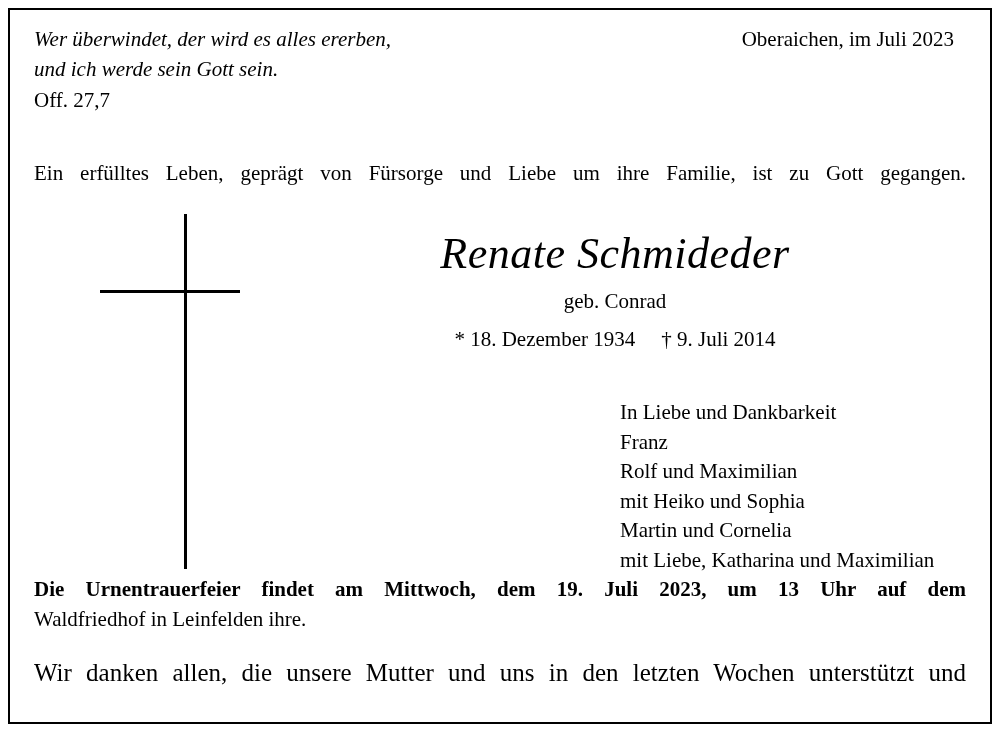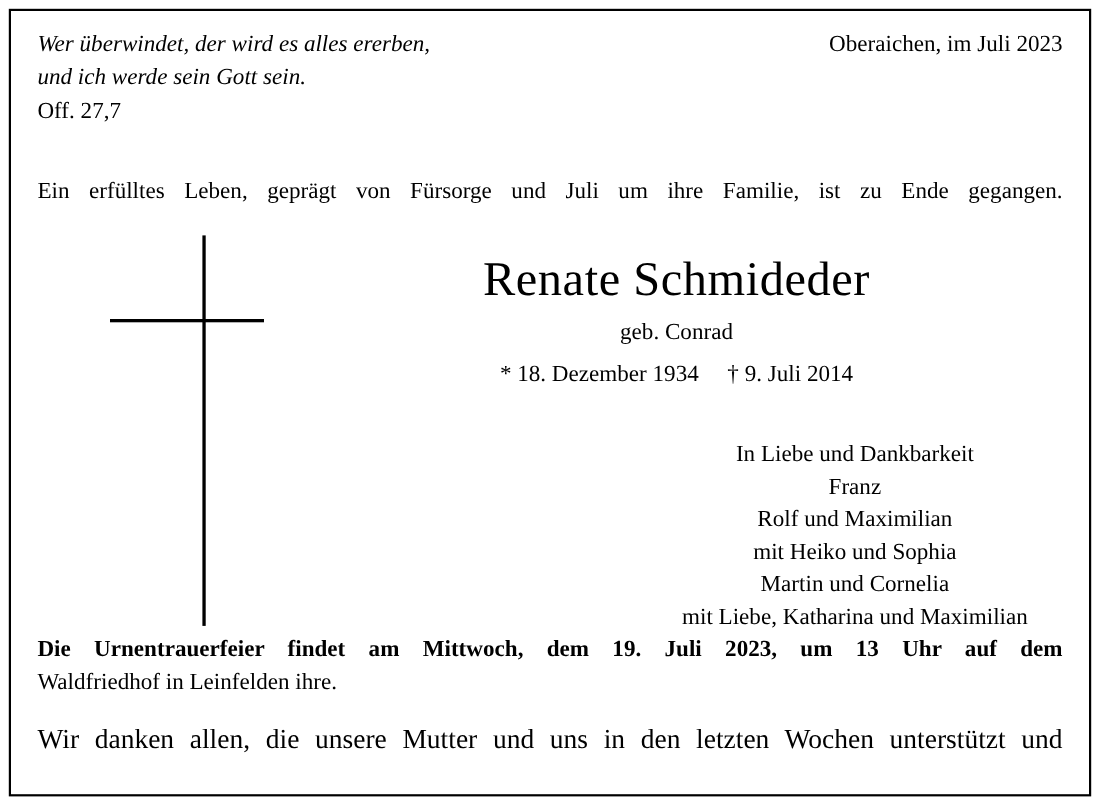"Oberaichen, im Juli 2023" .place-date { right: 0 -> 12px }
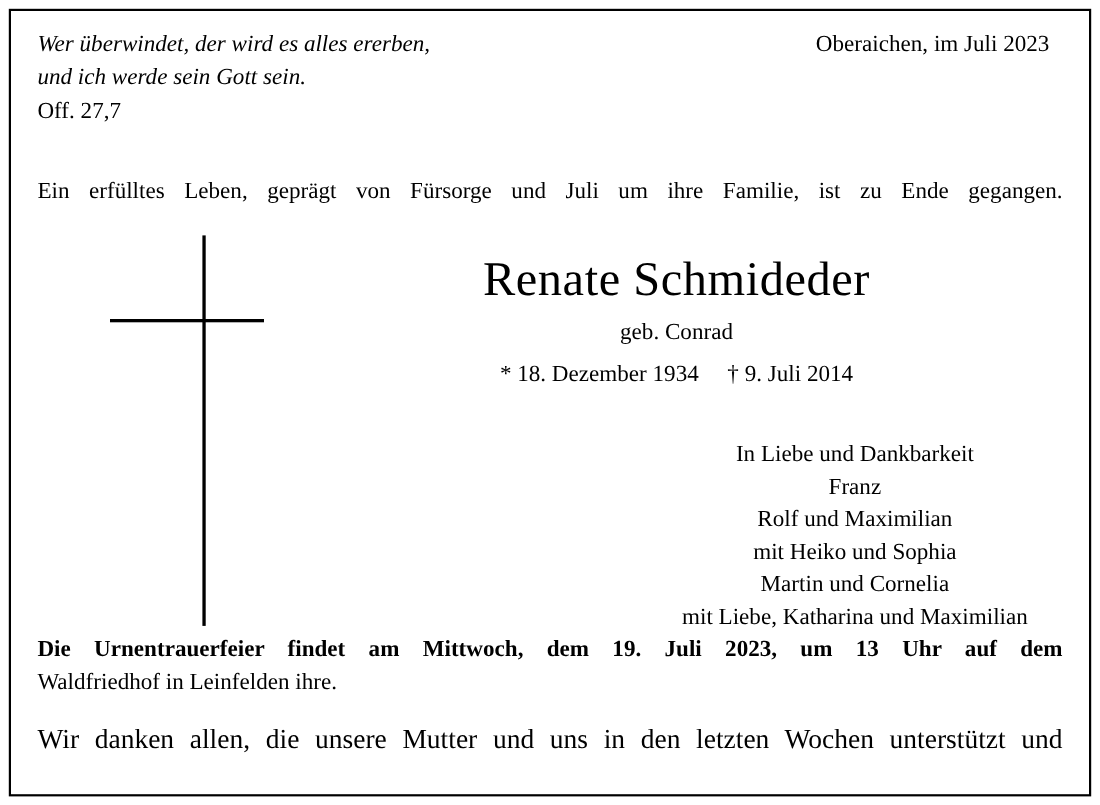"Ein erfülltes Leben, geprägt von" div.intro { text: Juli um ihre Familie, ist zu Ende -> Liebe um ihre Familie, ist zu Gott }
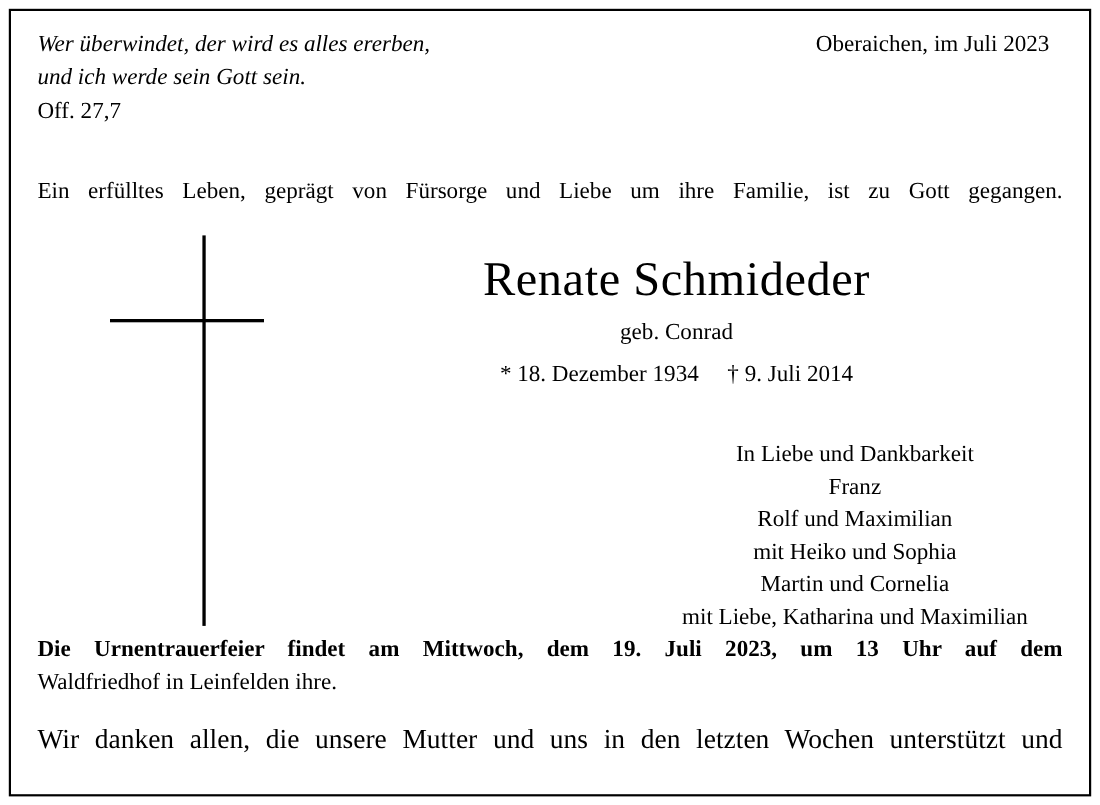"Renate Schmideder" .name { font-style: none -> italic }
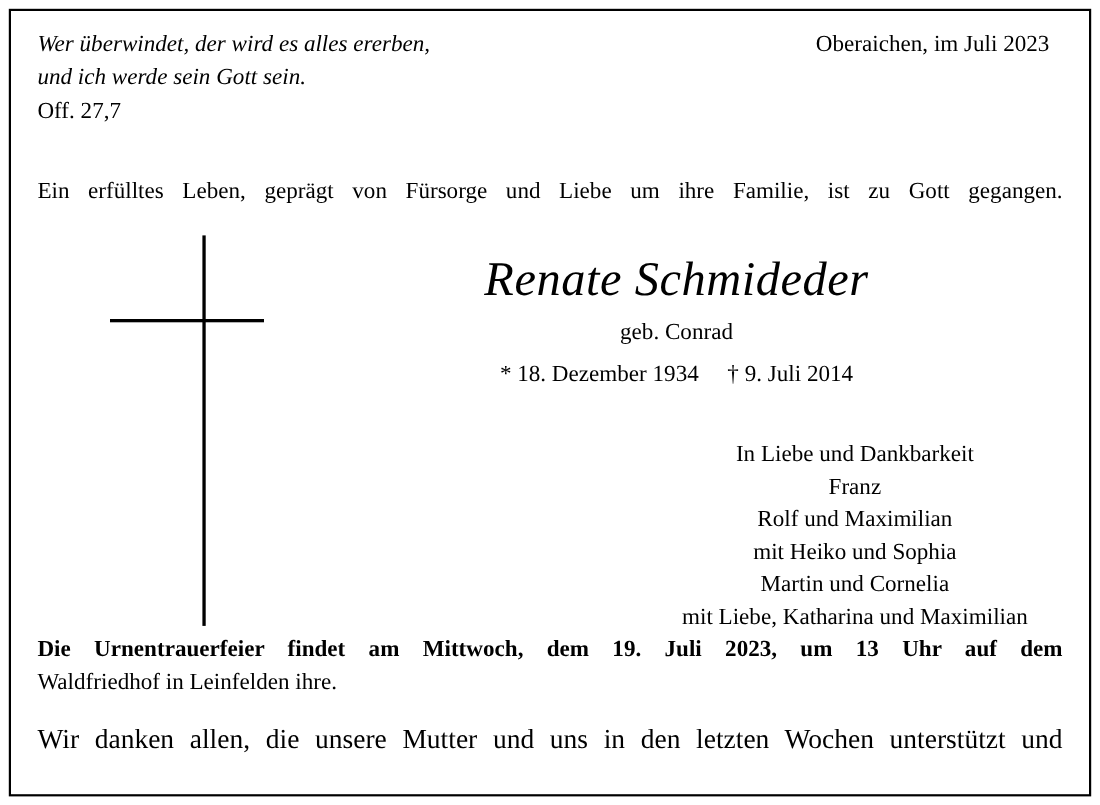"In Liebe und Dankbarkeit" .survivors div { text-align: center -> none }
